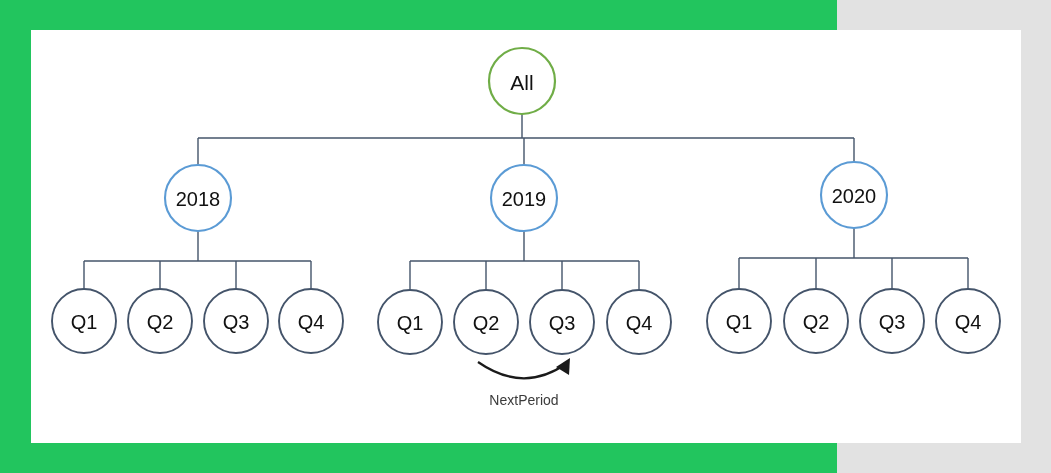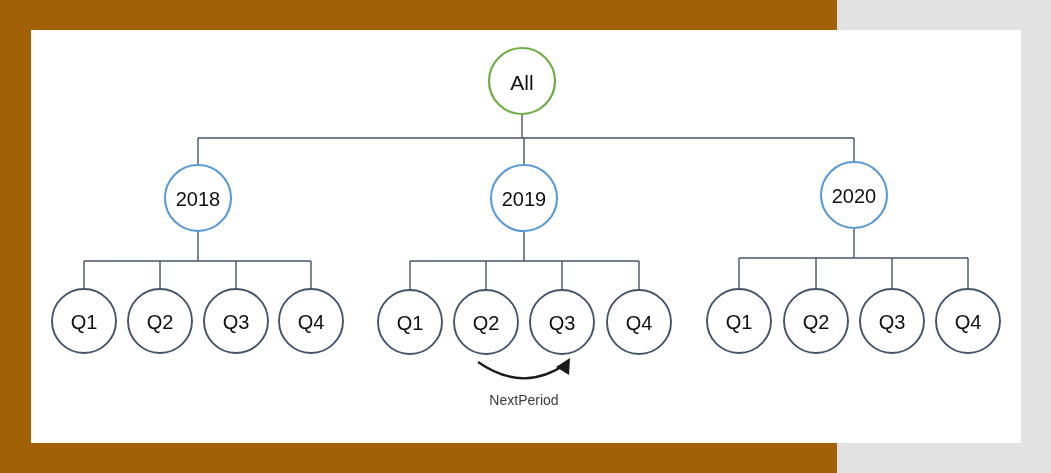"All" #stage { background: #a16207 -> #22c55e }
